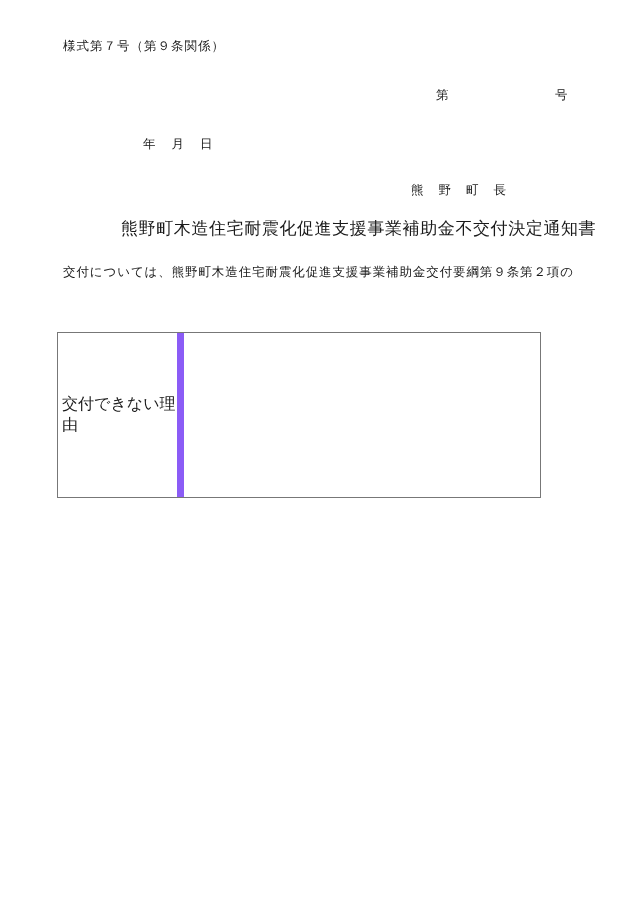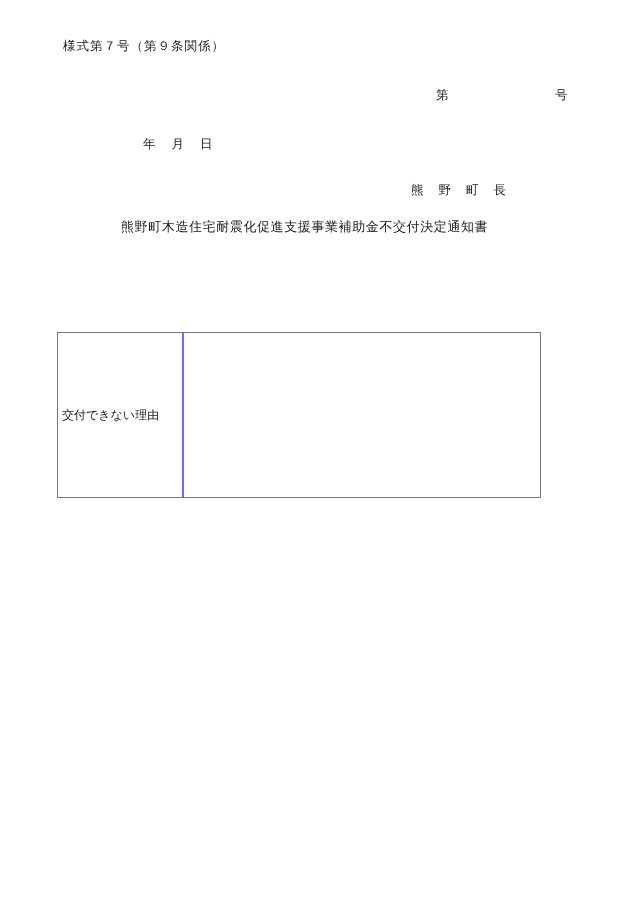"熊野町木造住宅耐震化促進支援事業補助金不交付決定通知書" .title { font-size: 13px -> 17px }
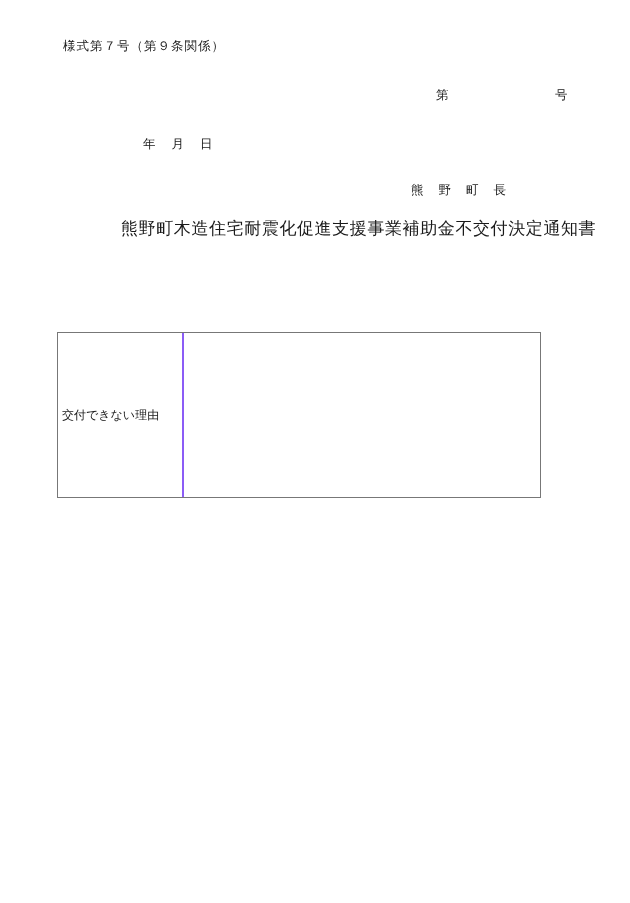"交付については、熊野町木造住宅耐震化促進支援事業補助金交付要綱第９条第２項の" div { html: none -> <div>交付については、熊野町木造住宅耐震化促進支援事業補助金交付要綱第９条第２項の</div> }
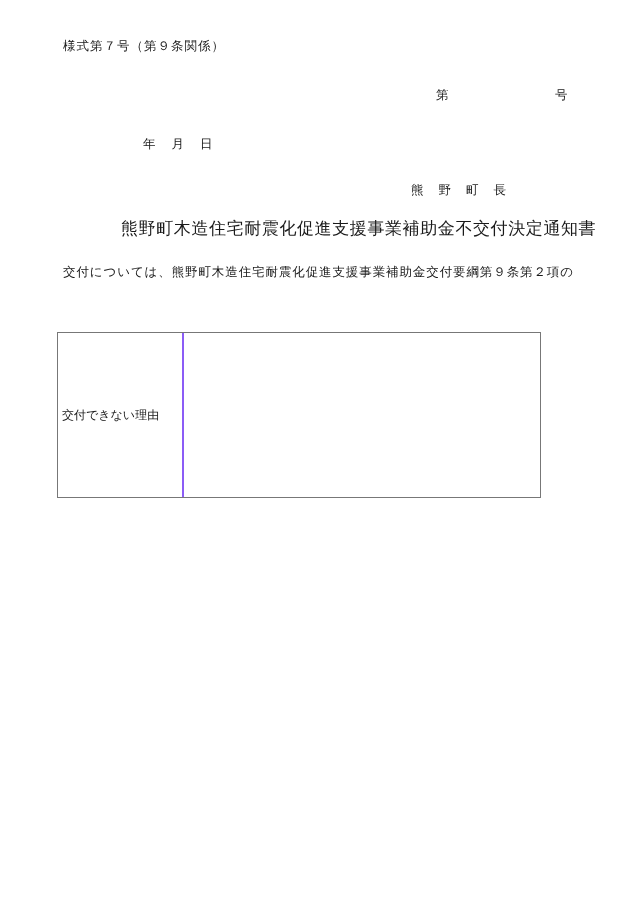"交付できない理由" .cell-label { border-right: 2px solid #8b5cf6 -> 7px solid #8b5cf6; font-size: 12px -> 16px }
